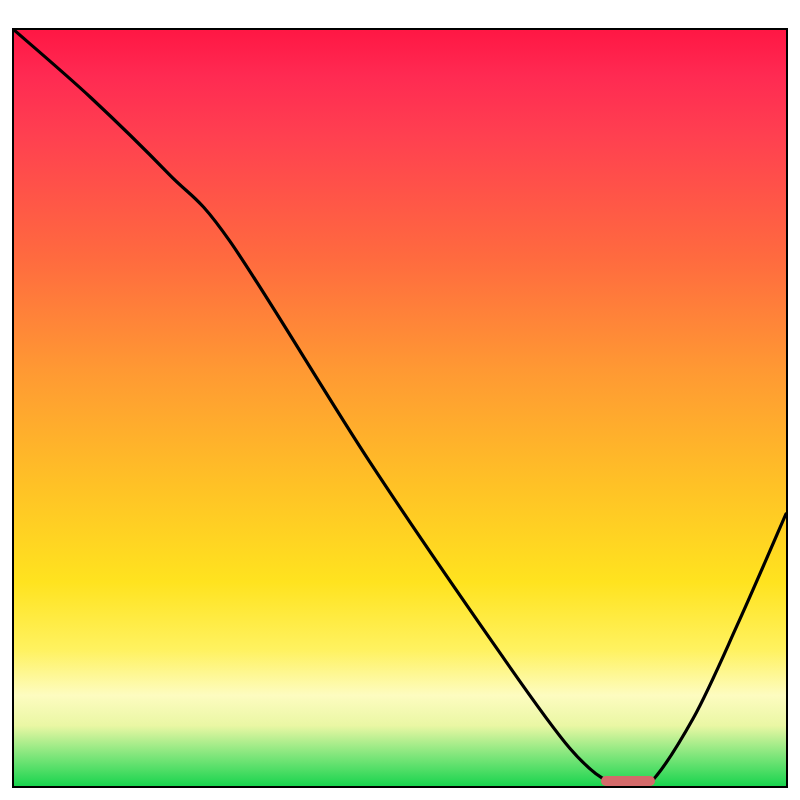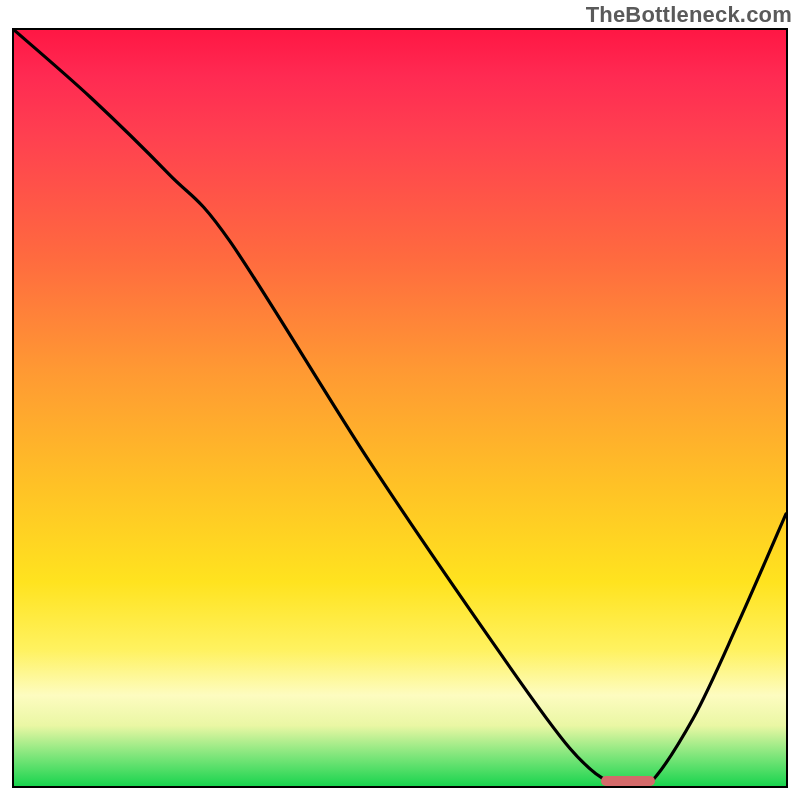"TheBottleneck.com" div.watermark { html: <div>TheBottleneck.com</div> -> none }
